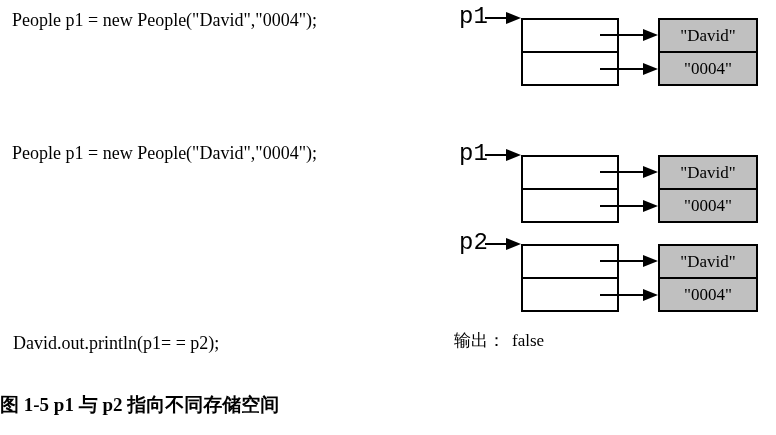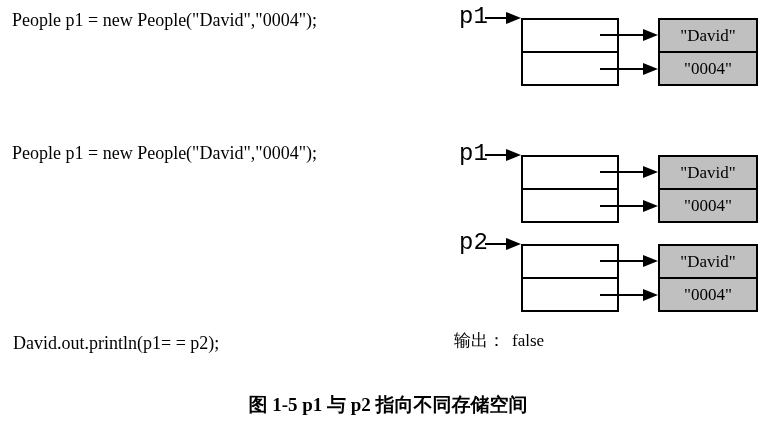"图 1-5 p1 与 p2" .caption { text-align: center -> left }
